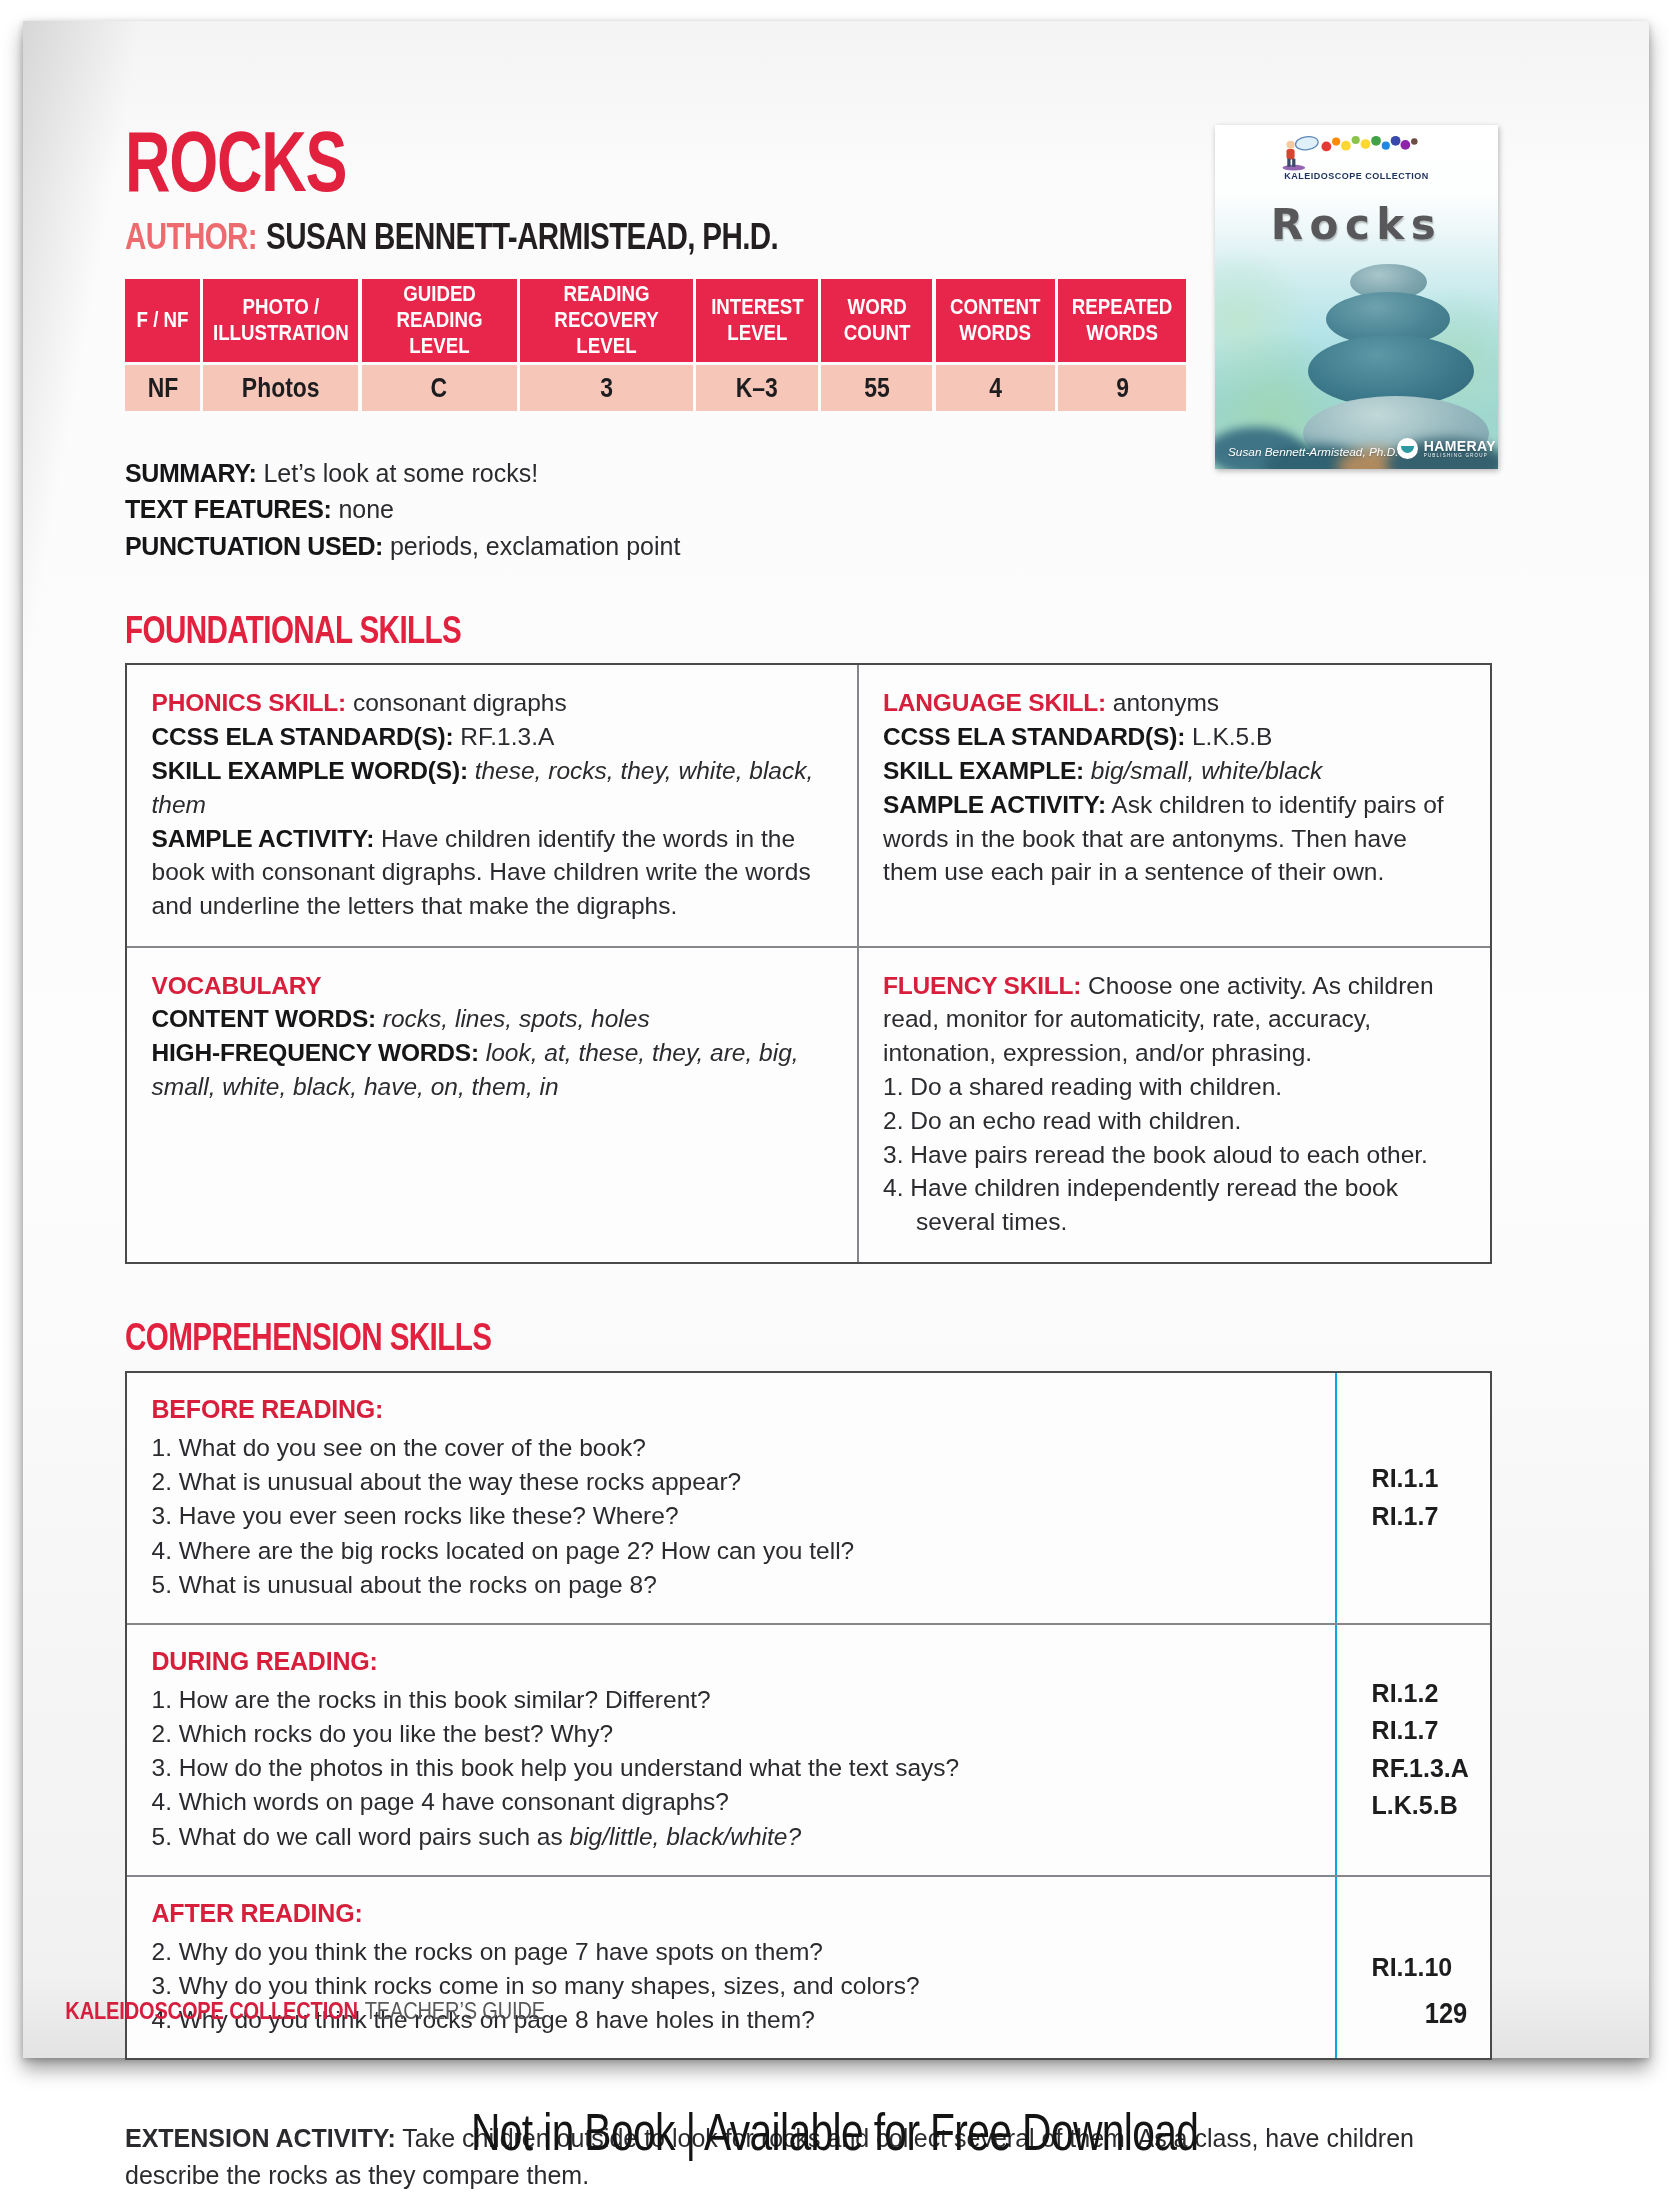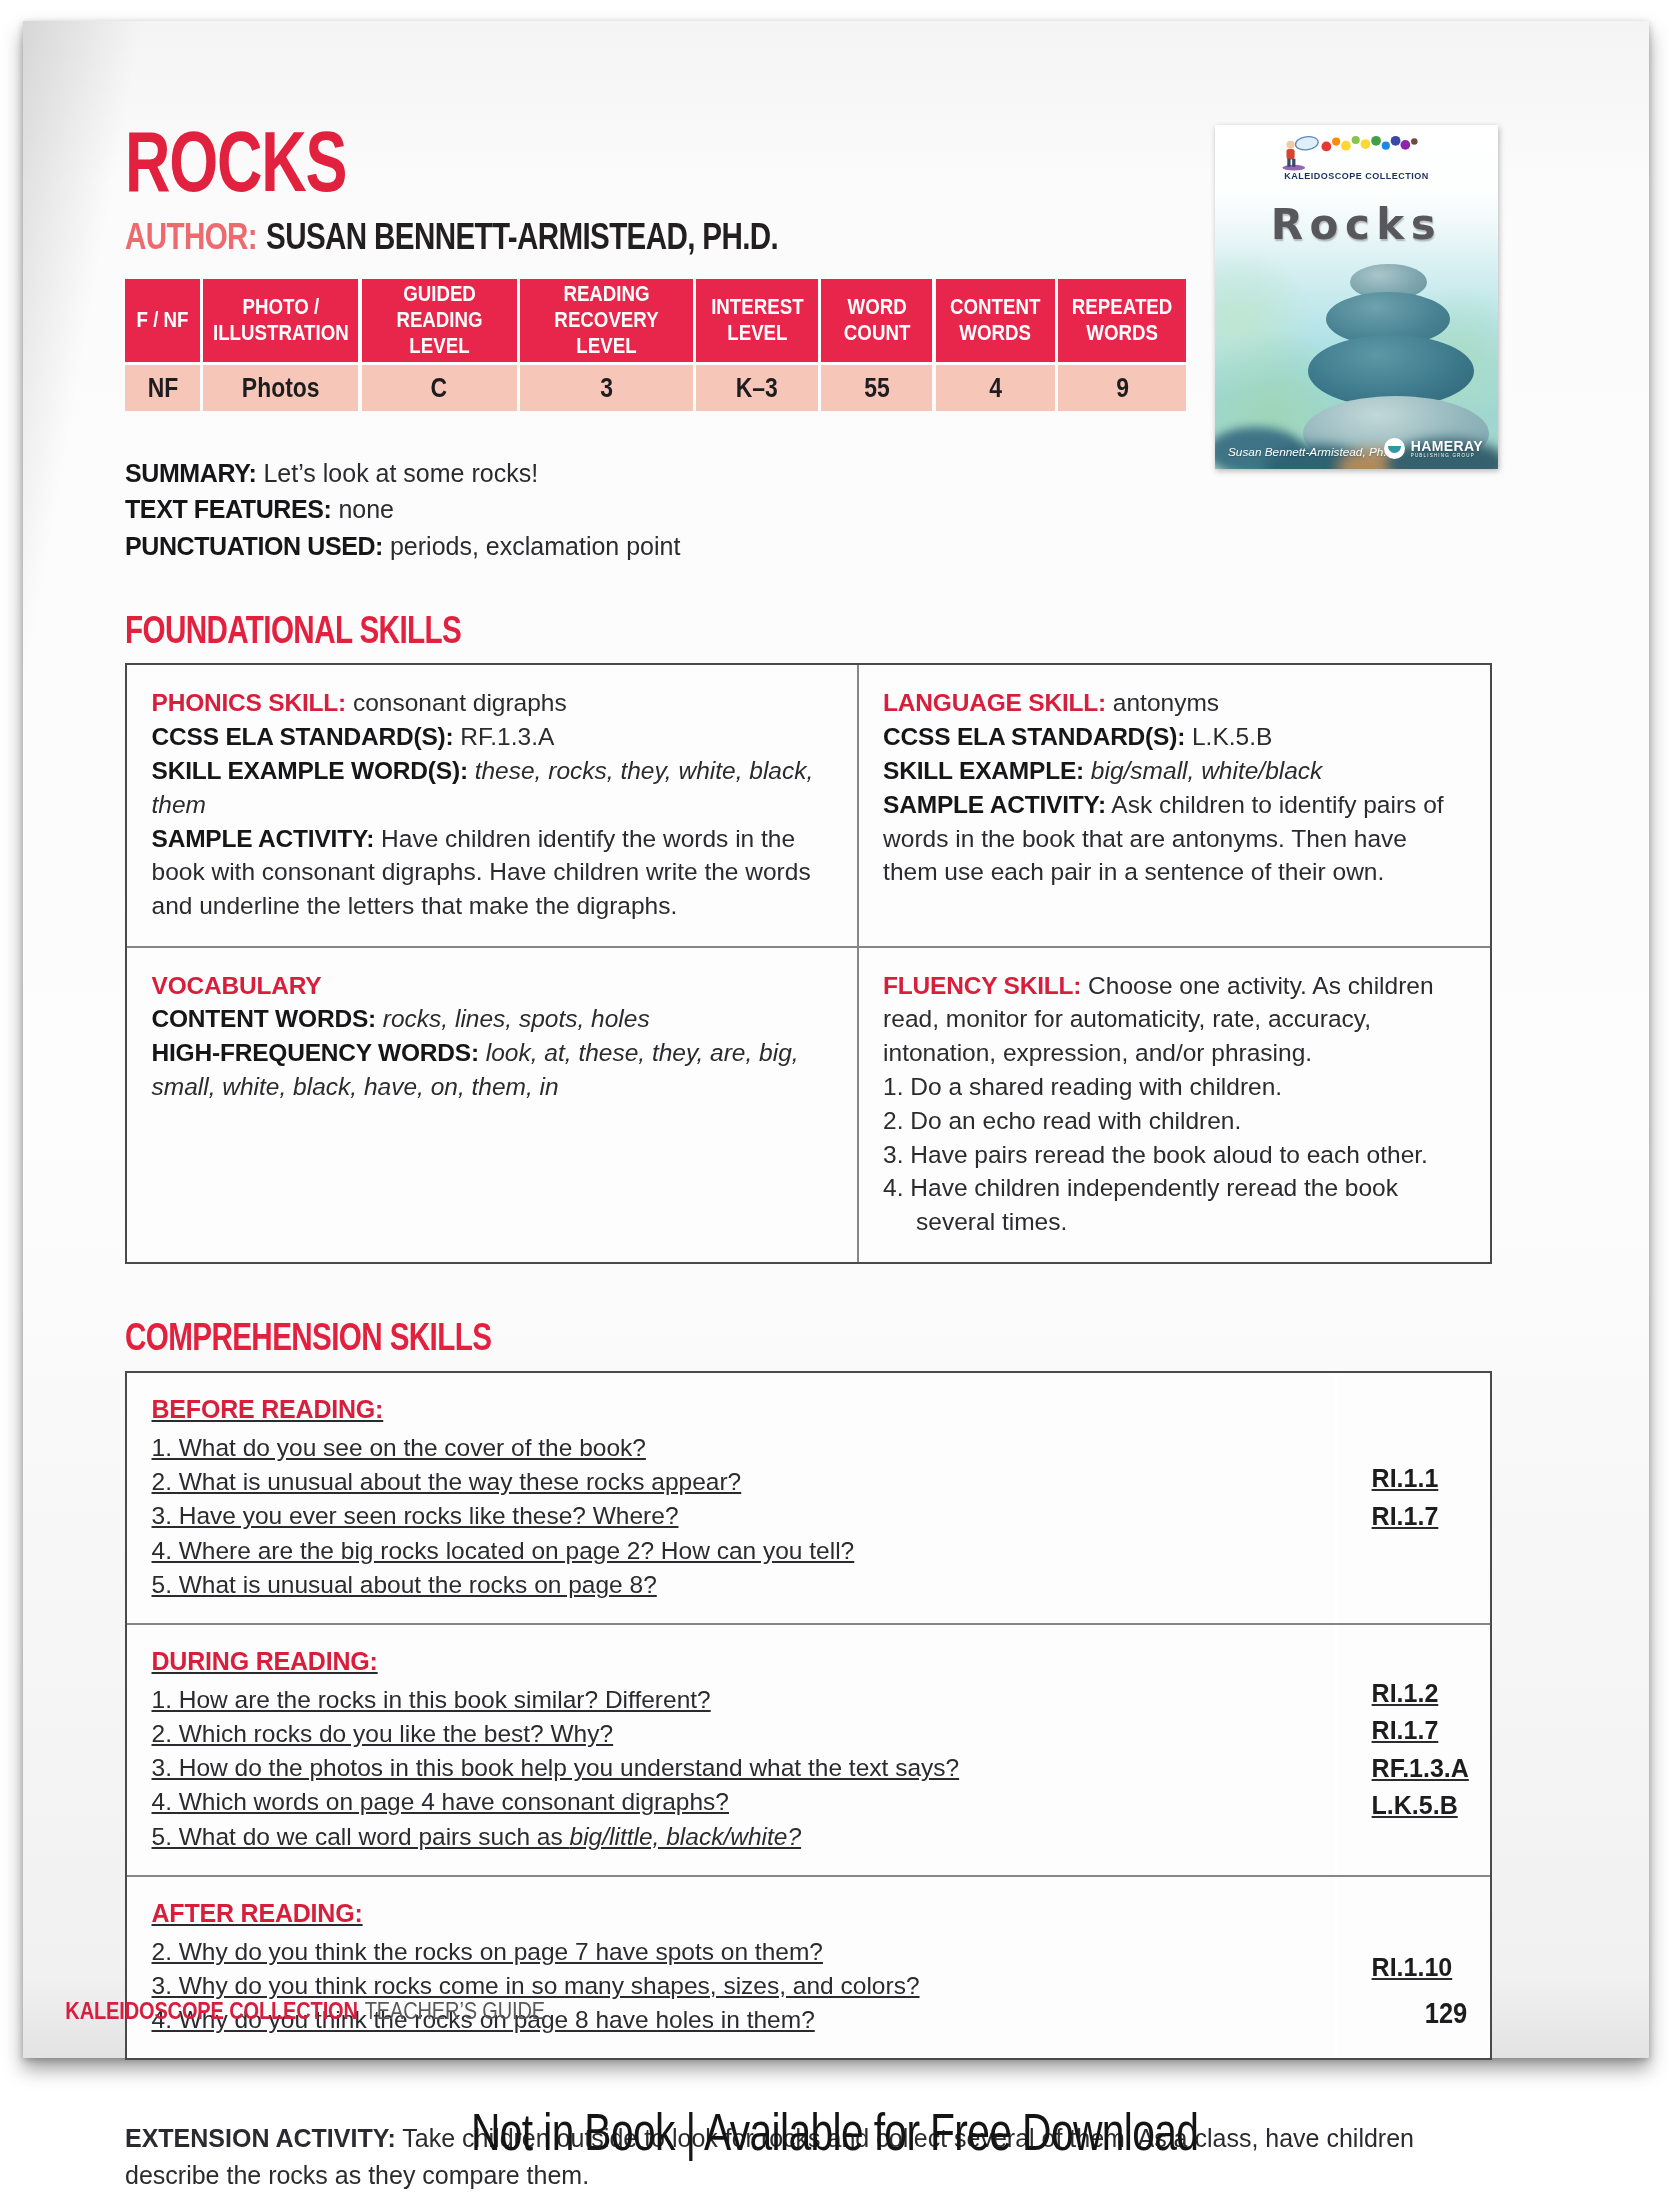"HAMERAY" .hameray { right: 15px -> 2px }
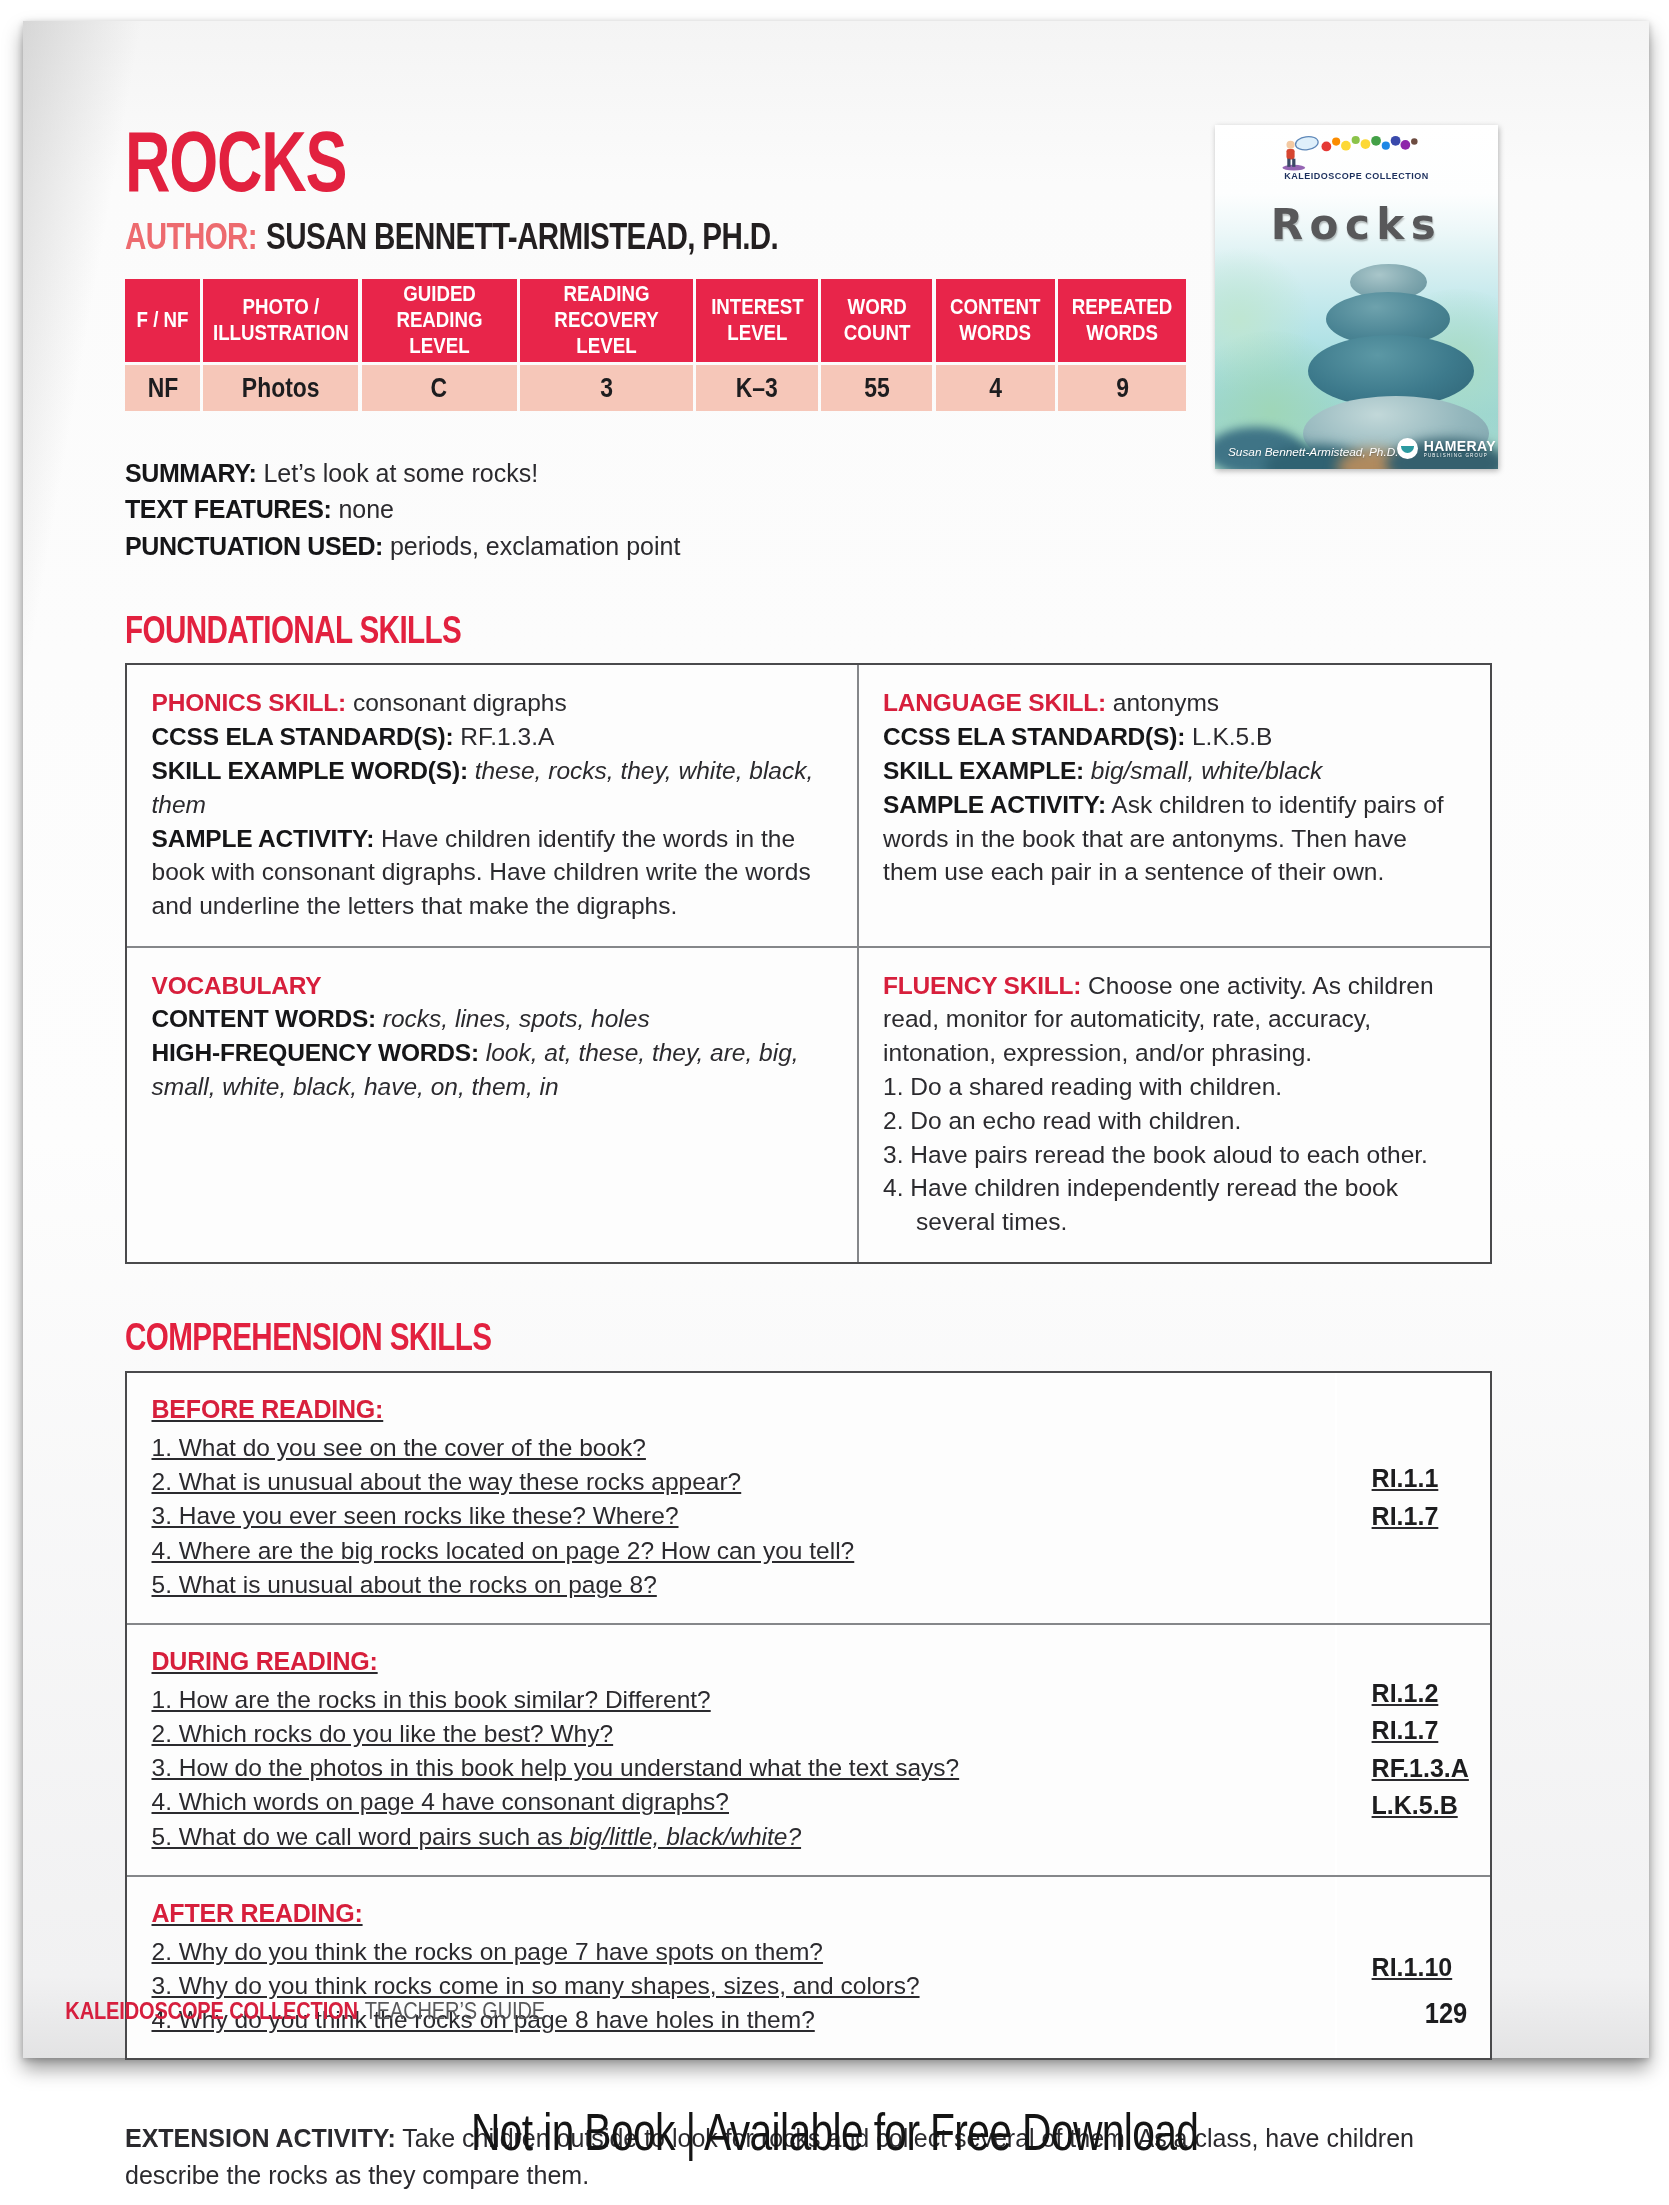"BEFORE READING:" .comp-row { background: #ffffff -> #0ea5e9; text-decoration: underline -> none }
